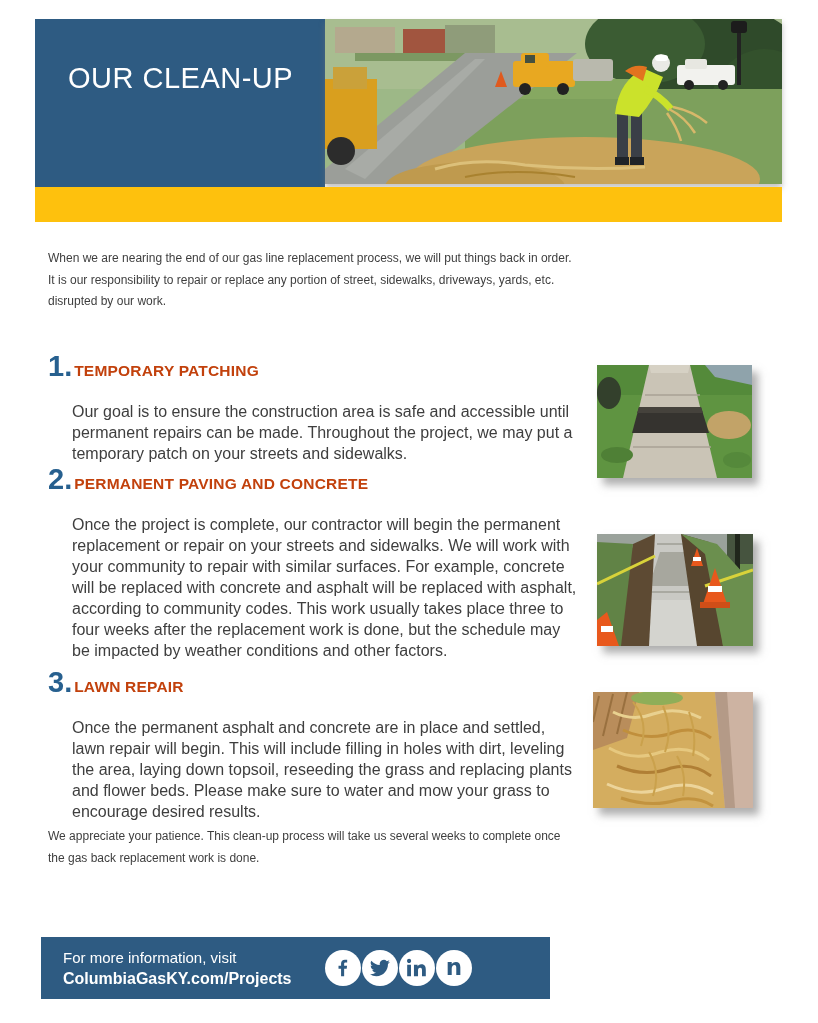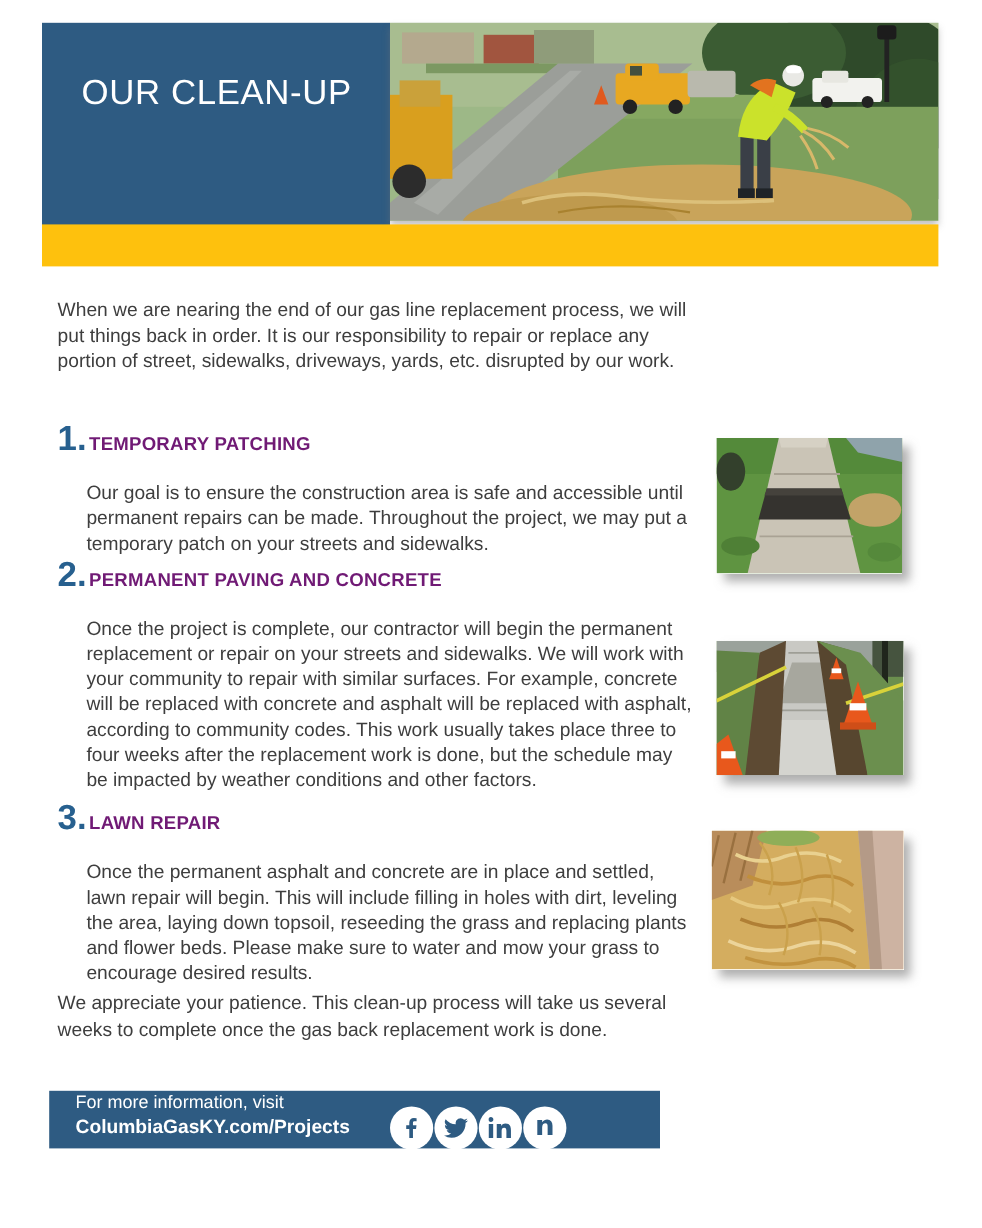"When we are nearing the" .para { font-size: 16px -> 12px }
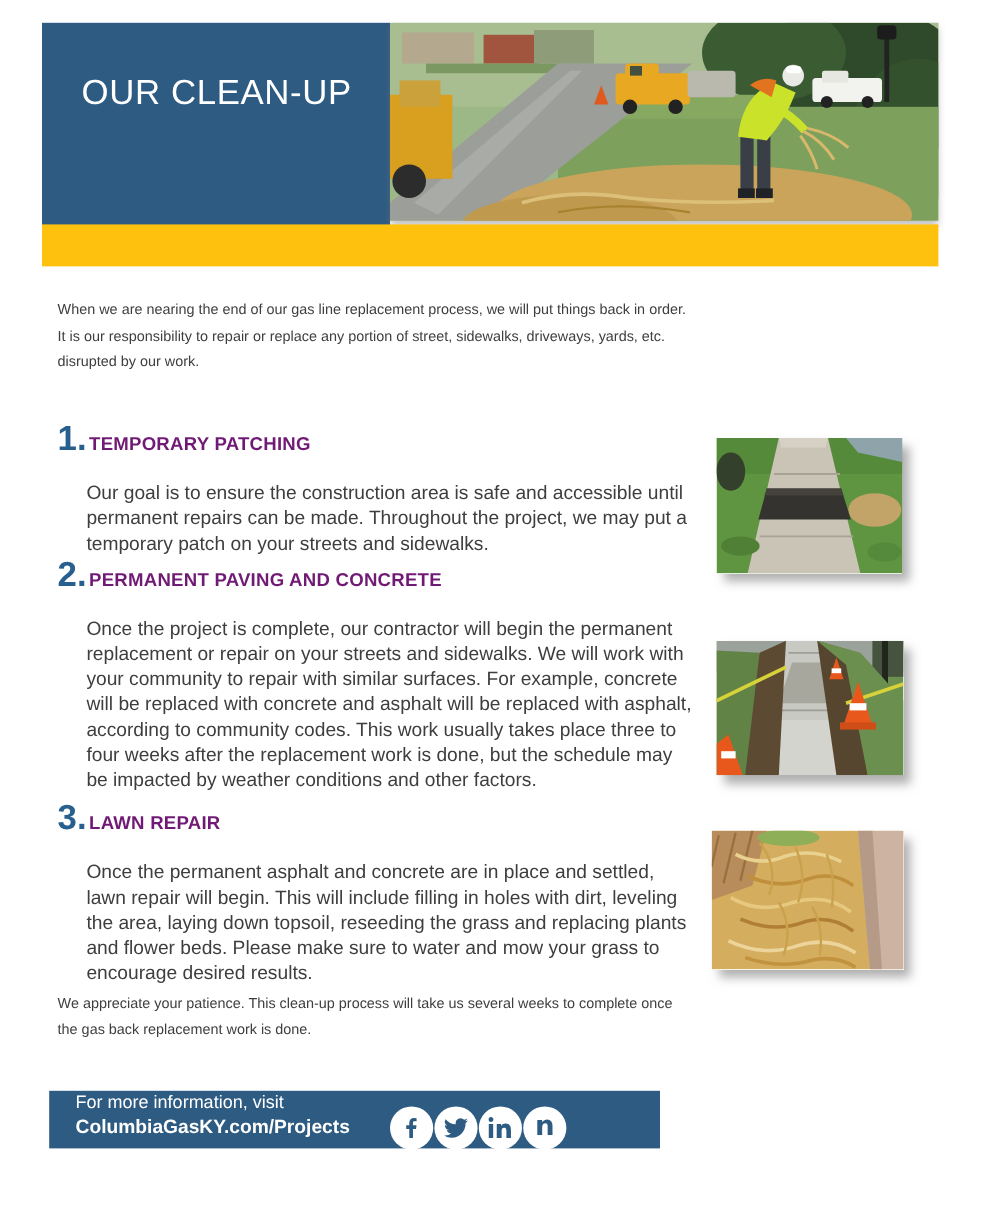"TEMPORARY PATCHING" .sec-title { color: #701a75 -> #c2410c }
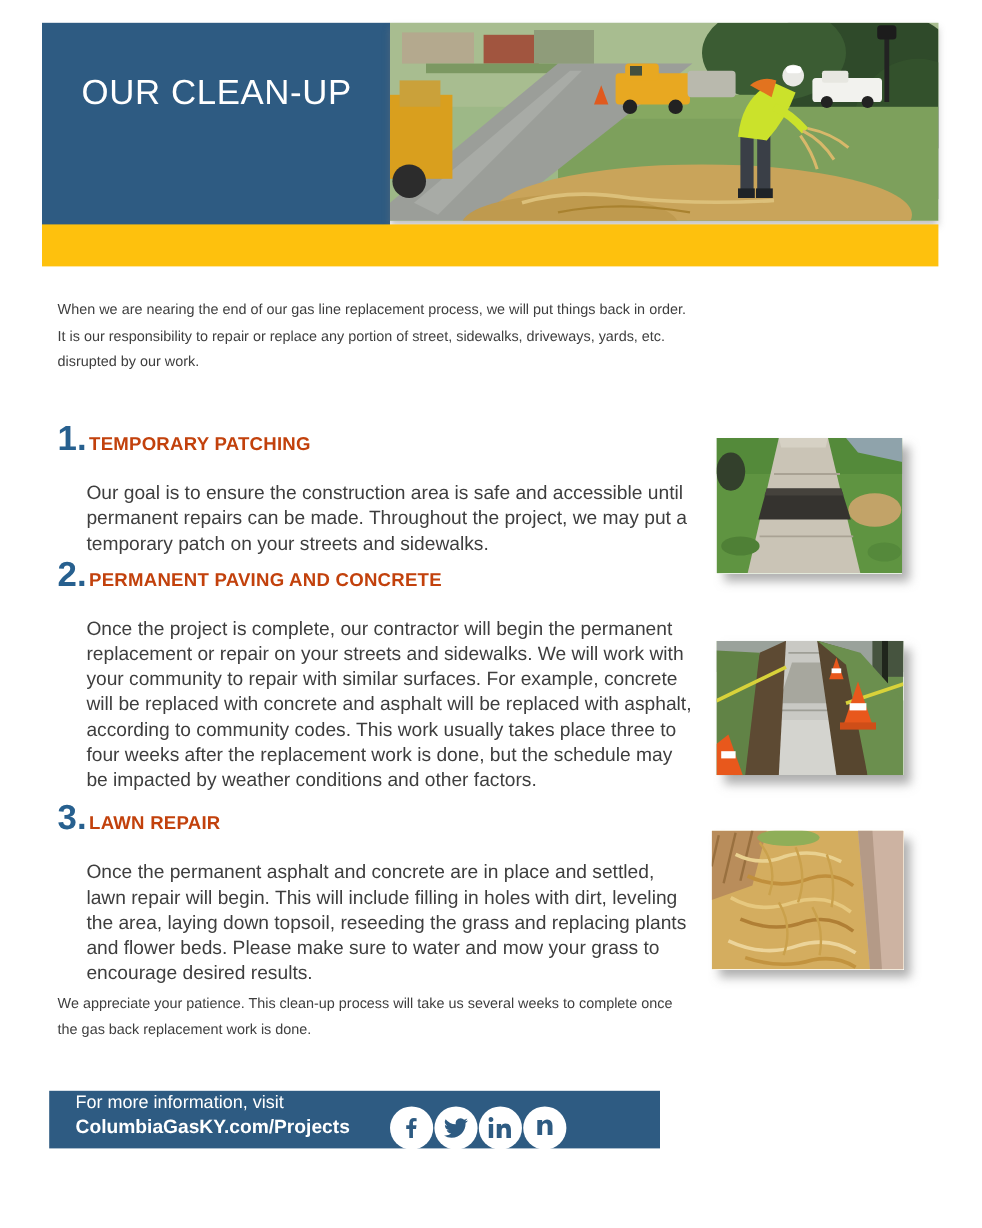"For more information, visit" .footer-bar { align-items: none -> center; height: 48px -> 62px; top: 909px -> 937px }
